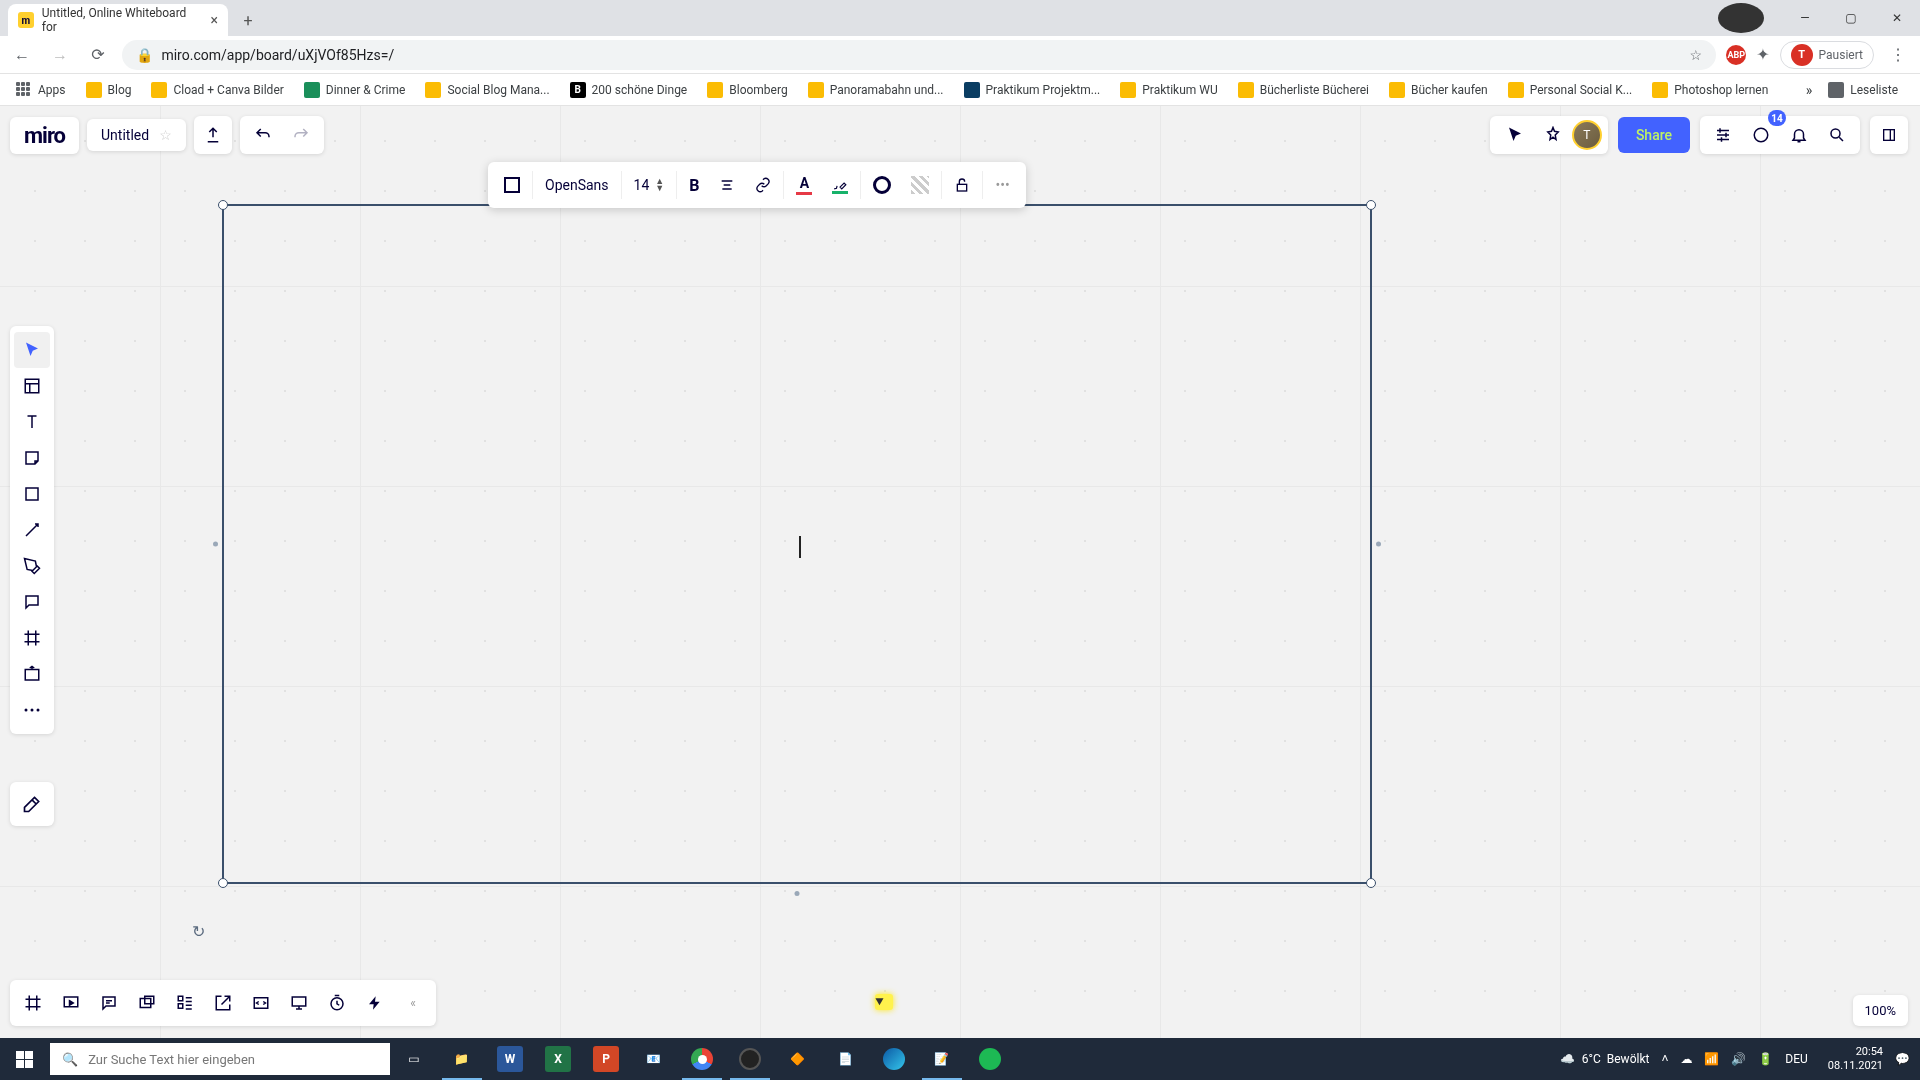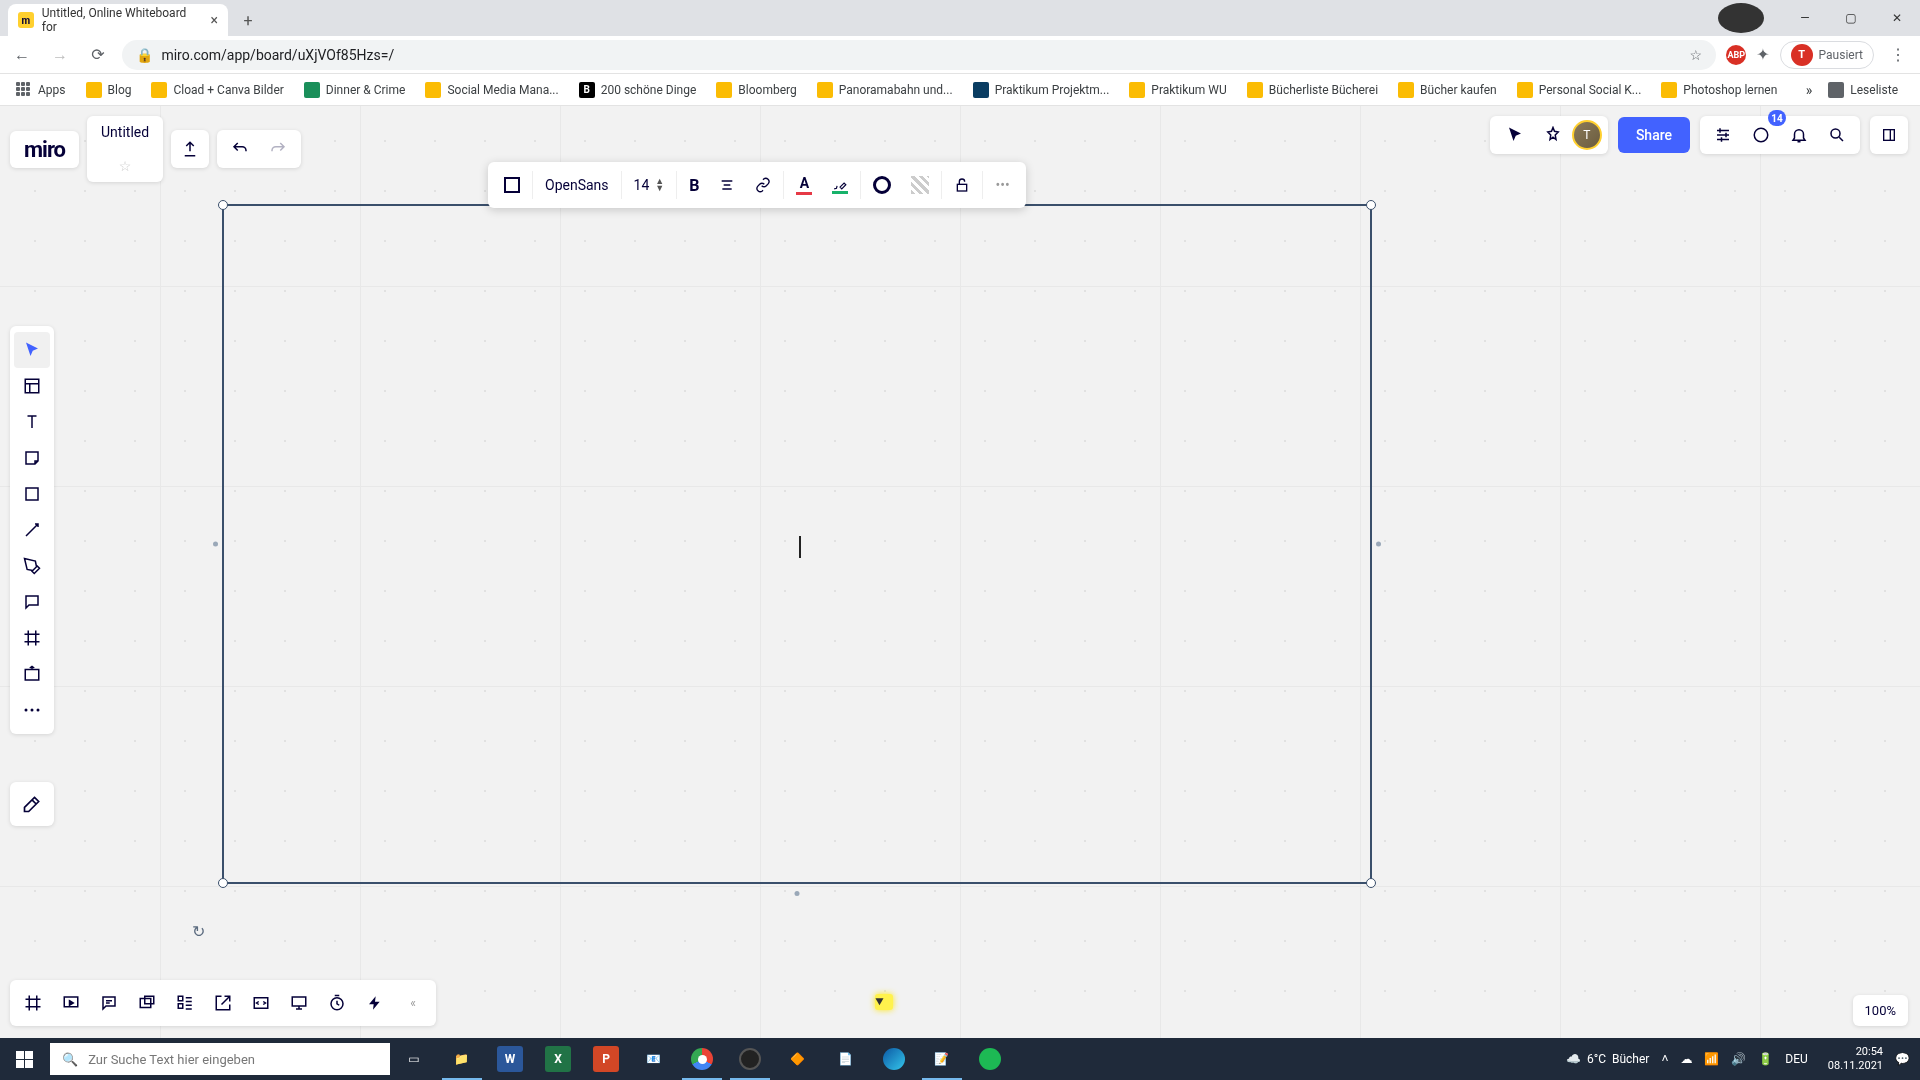"Social Media Mana..." span { text: Media -> Blog }
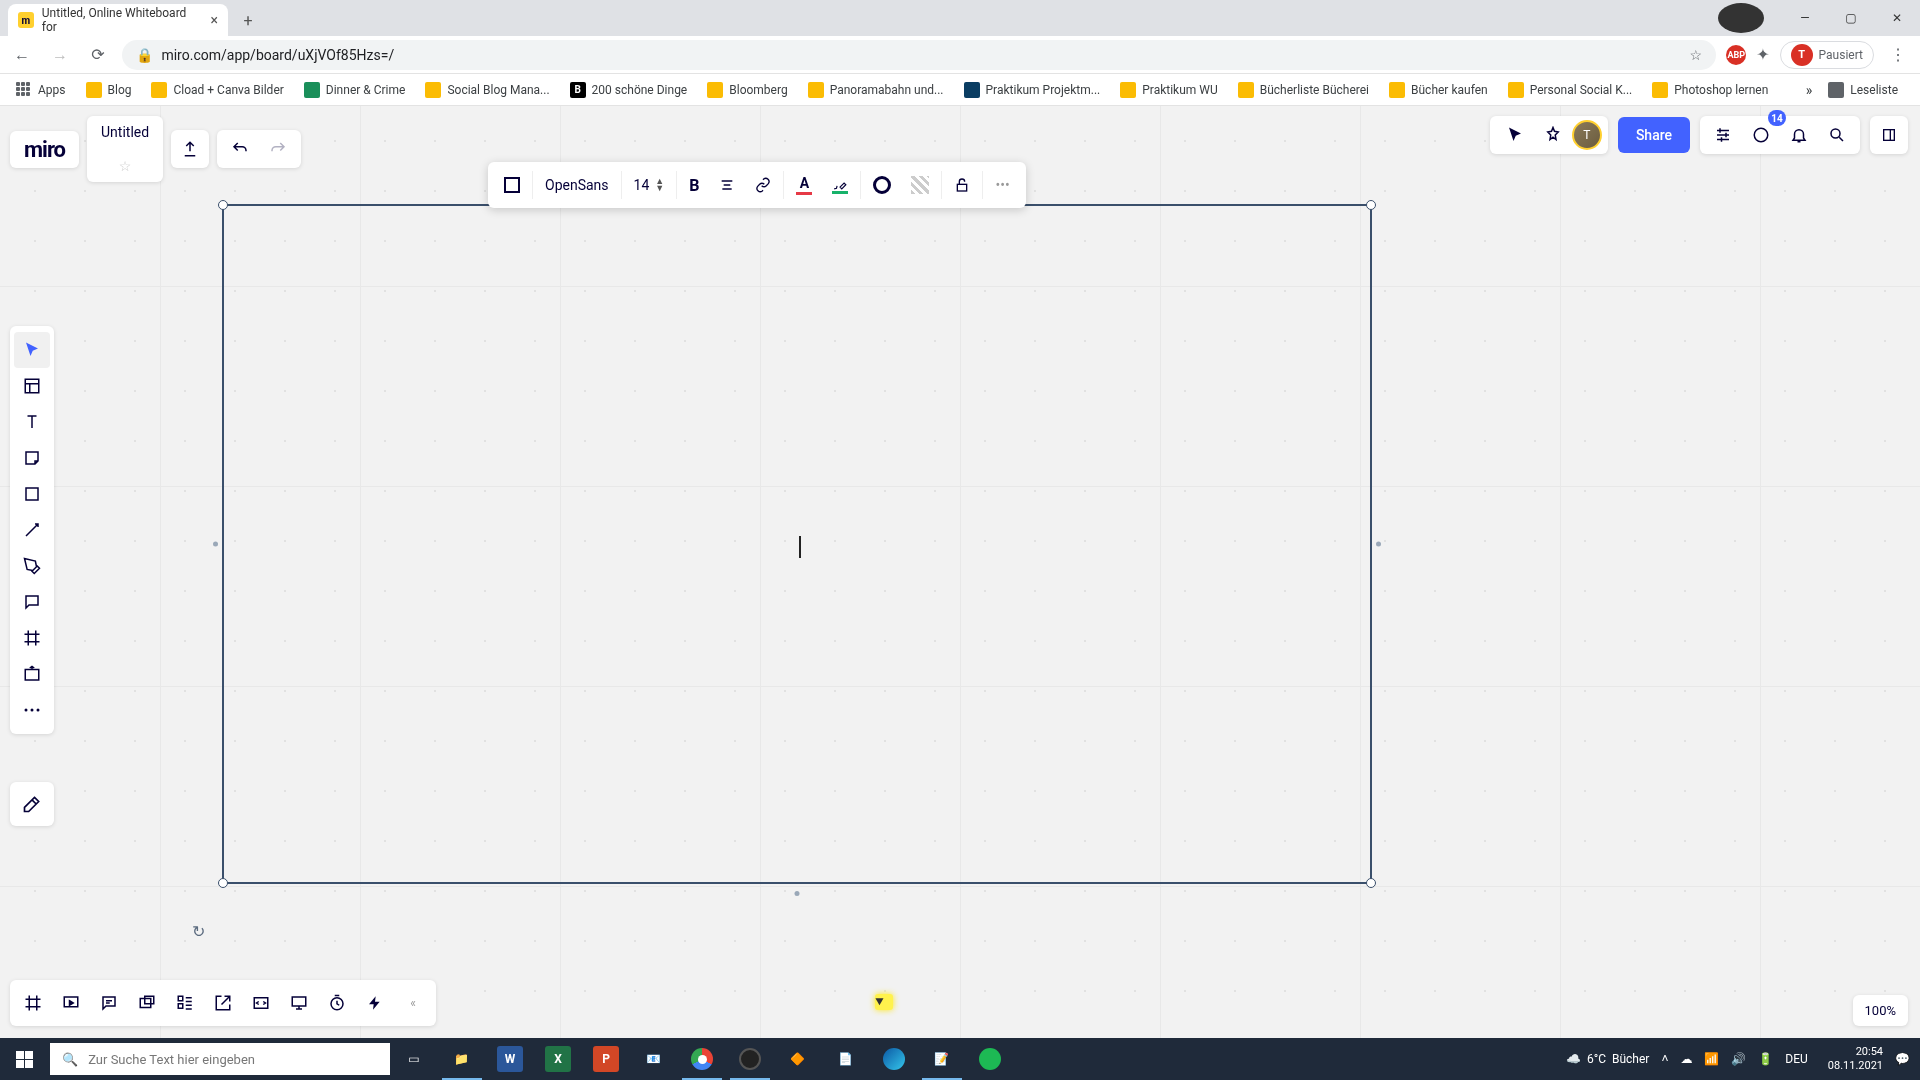"Untitled" .title-card { flex-direction: column -> none; gap: 18px -> 10px }
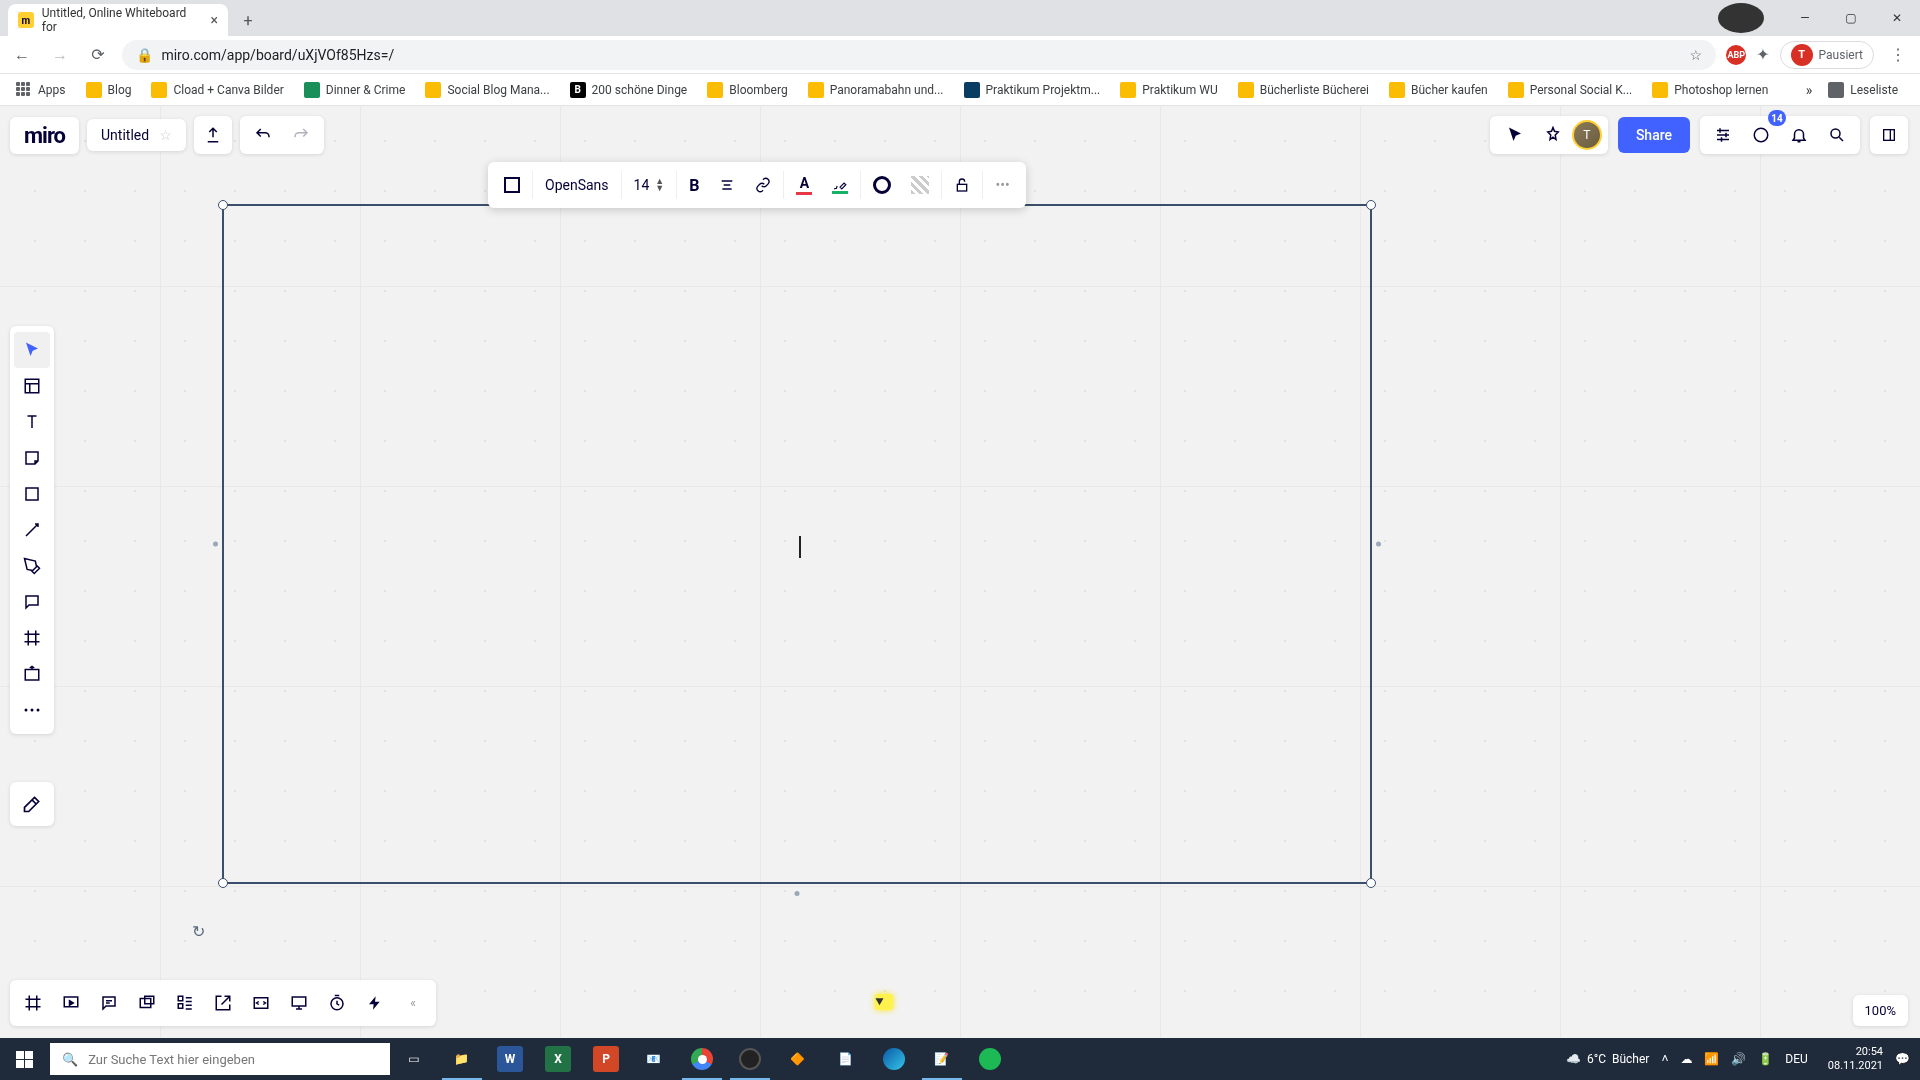"Share" .share-btn { color: #ffffff -> #bef264 }
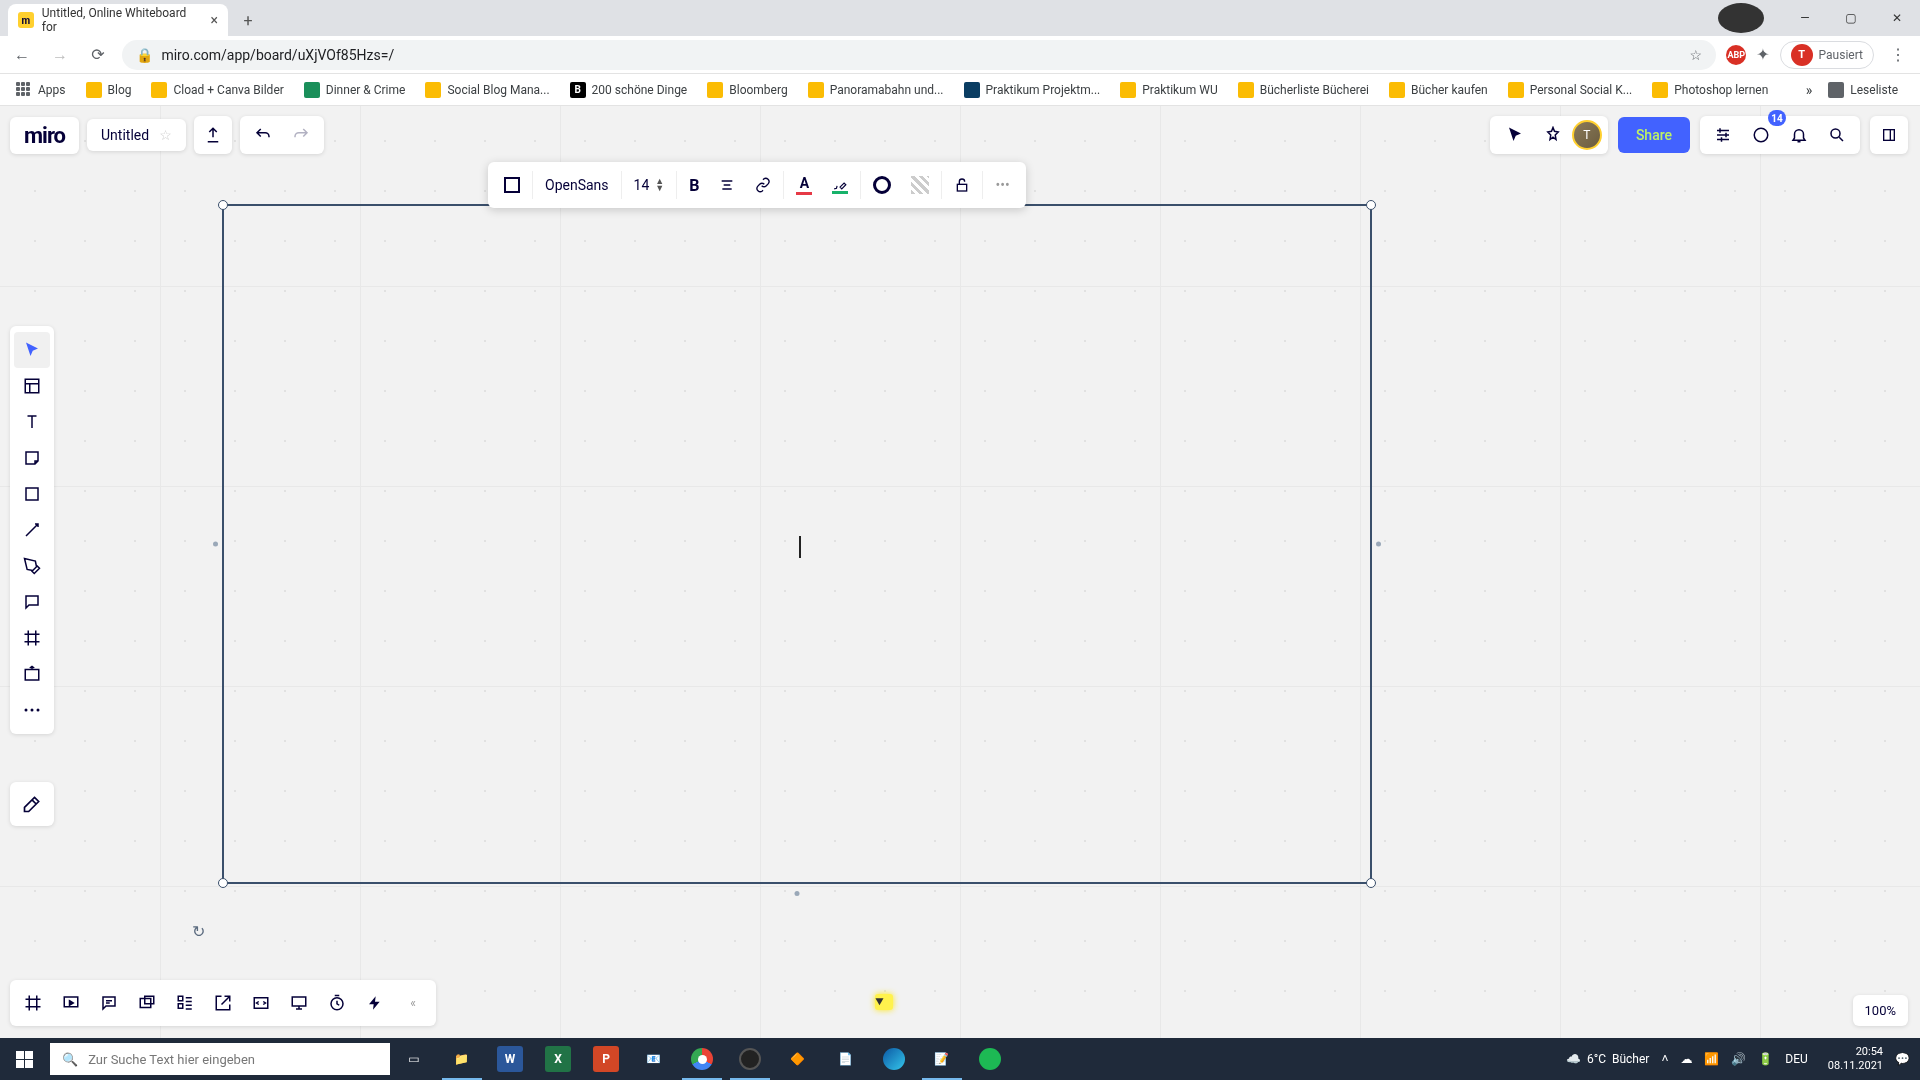"Bücher" span { text: Bücher -> Bewölkt }
